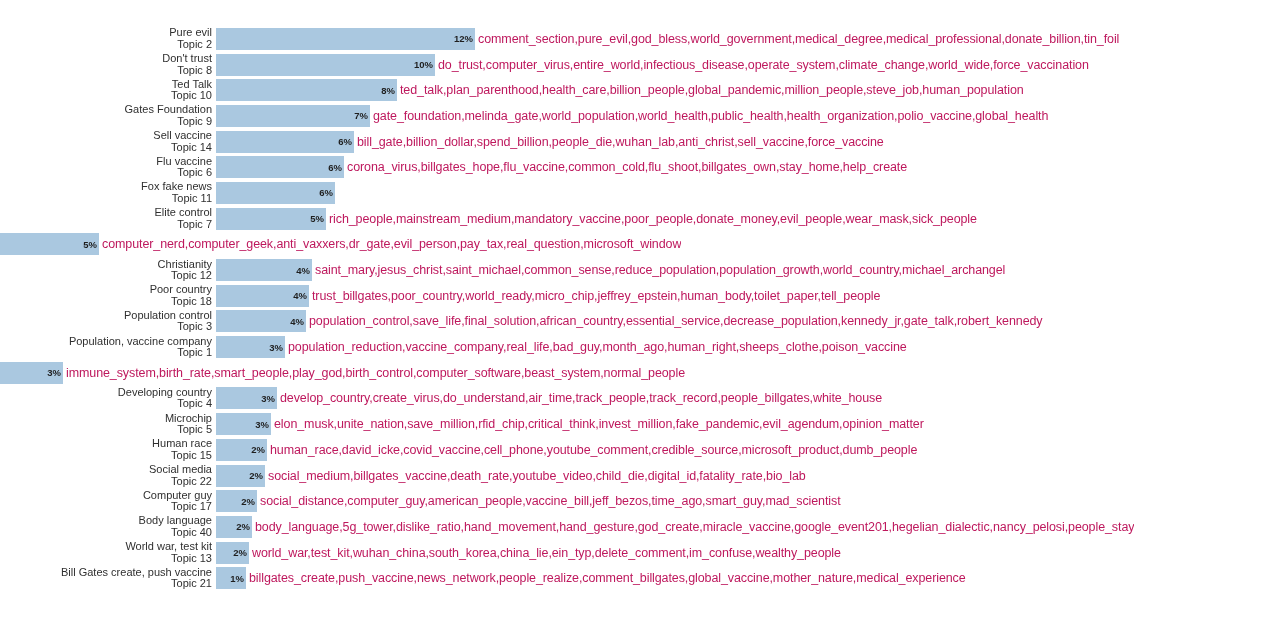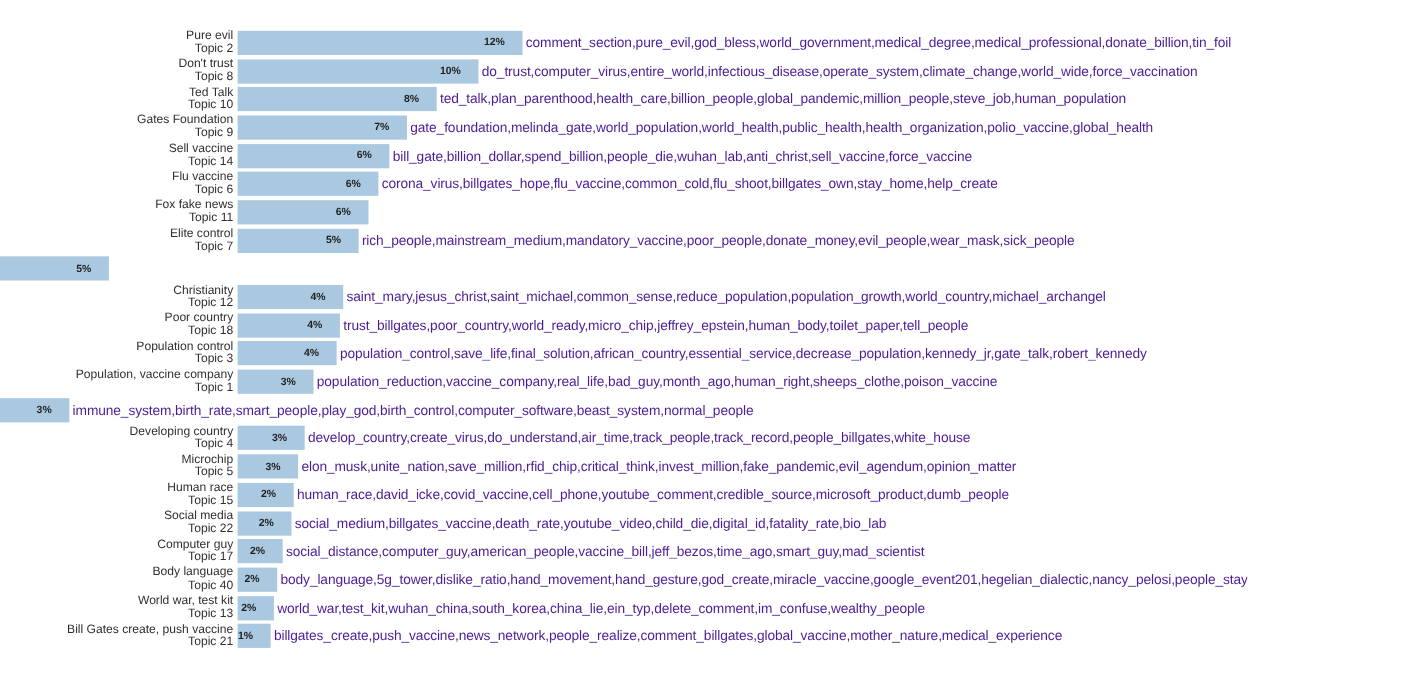"12%" .pct { padding-right: 16px -> 2px }
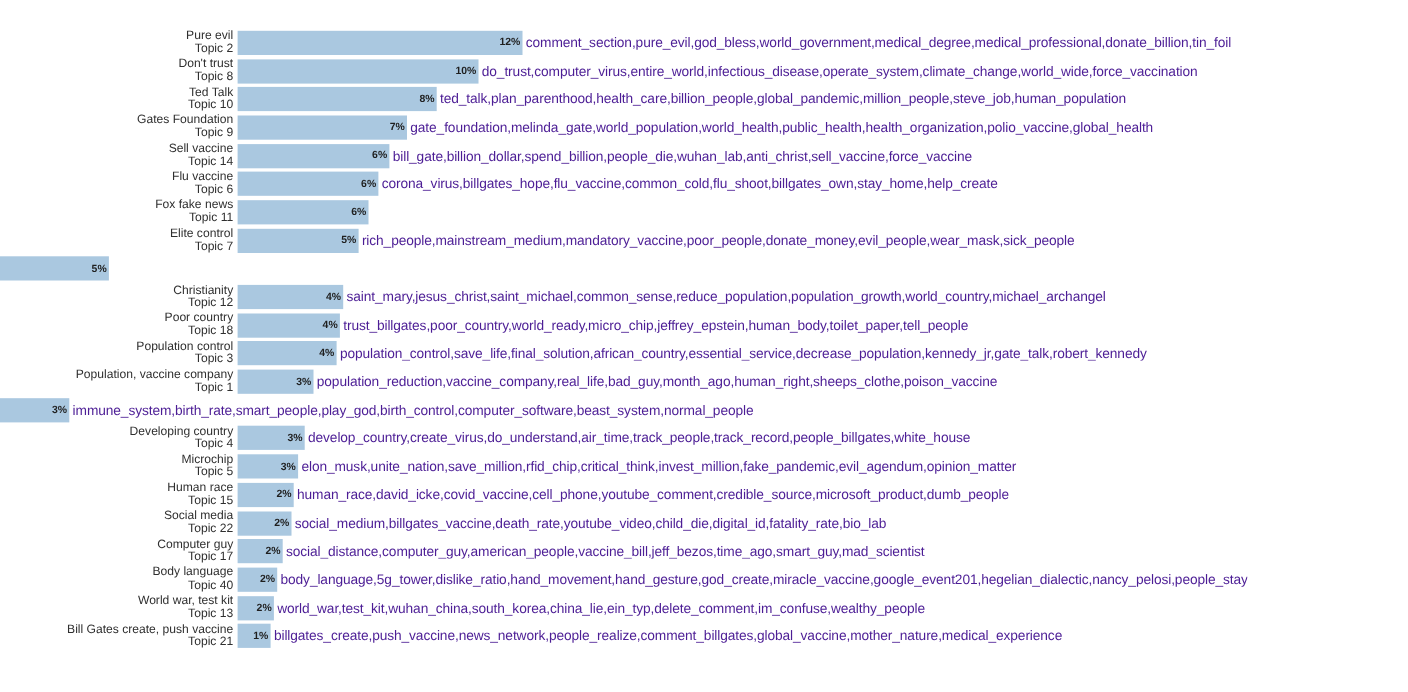"comment_section,pure_evil,god_bless,worl" .keywords { color: #4c1d95 -> #be185d }
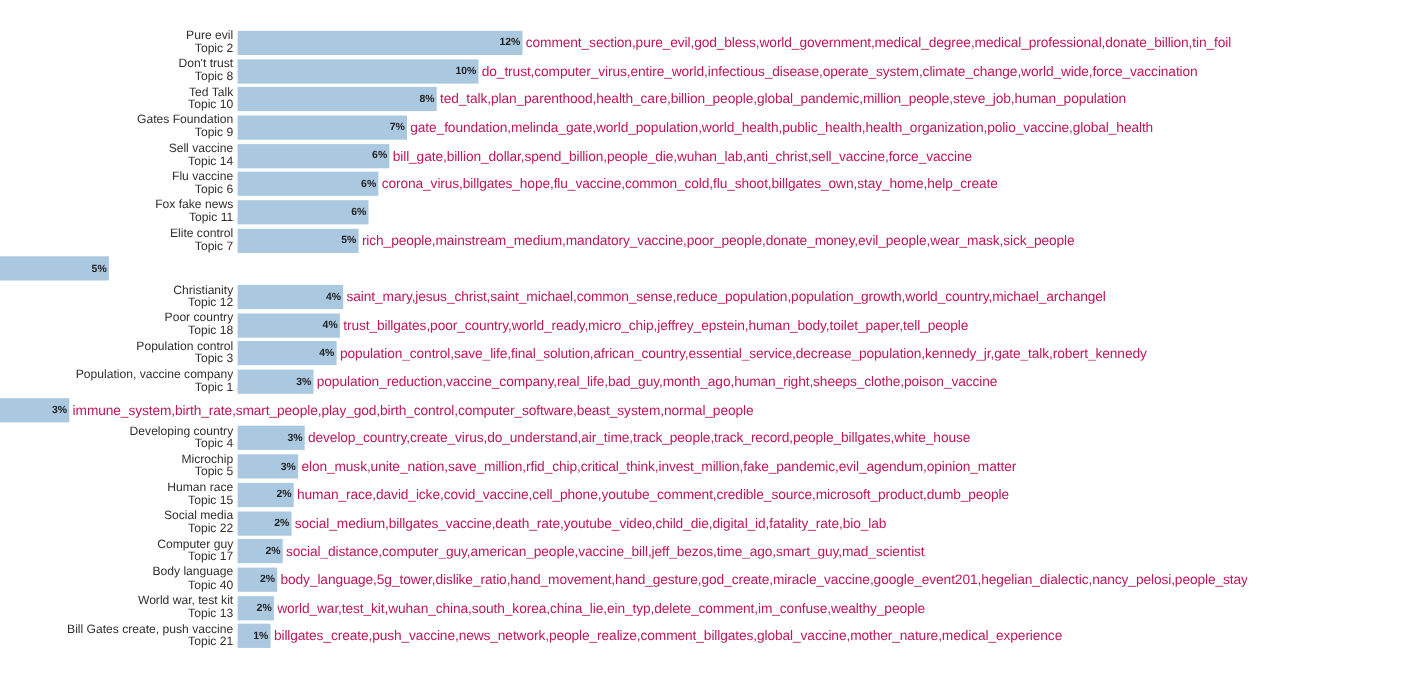"computer_nerd,computer_geek,anti_vaxxers" div.keywords { html: none -> <div>computer_nerd,computer_geek,anti_vaxxers,dr_gate,evil_person,pay_tax,real_question,microsoft_window</div> }
